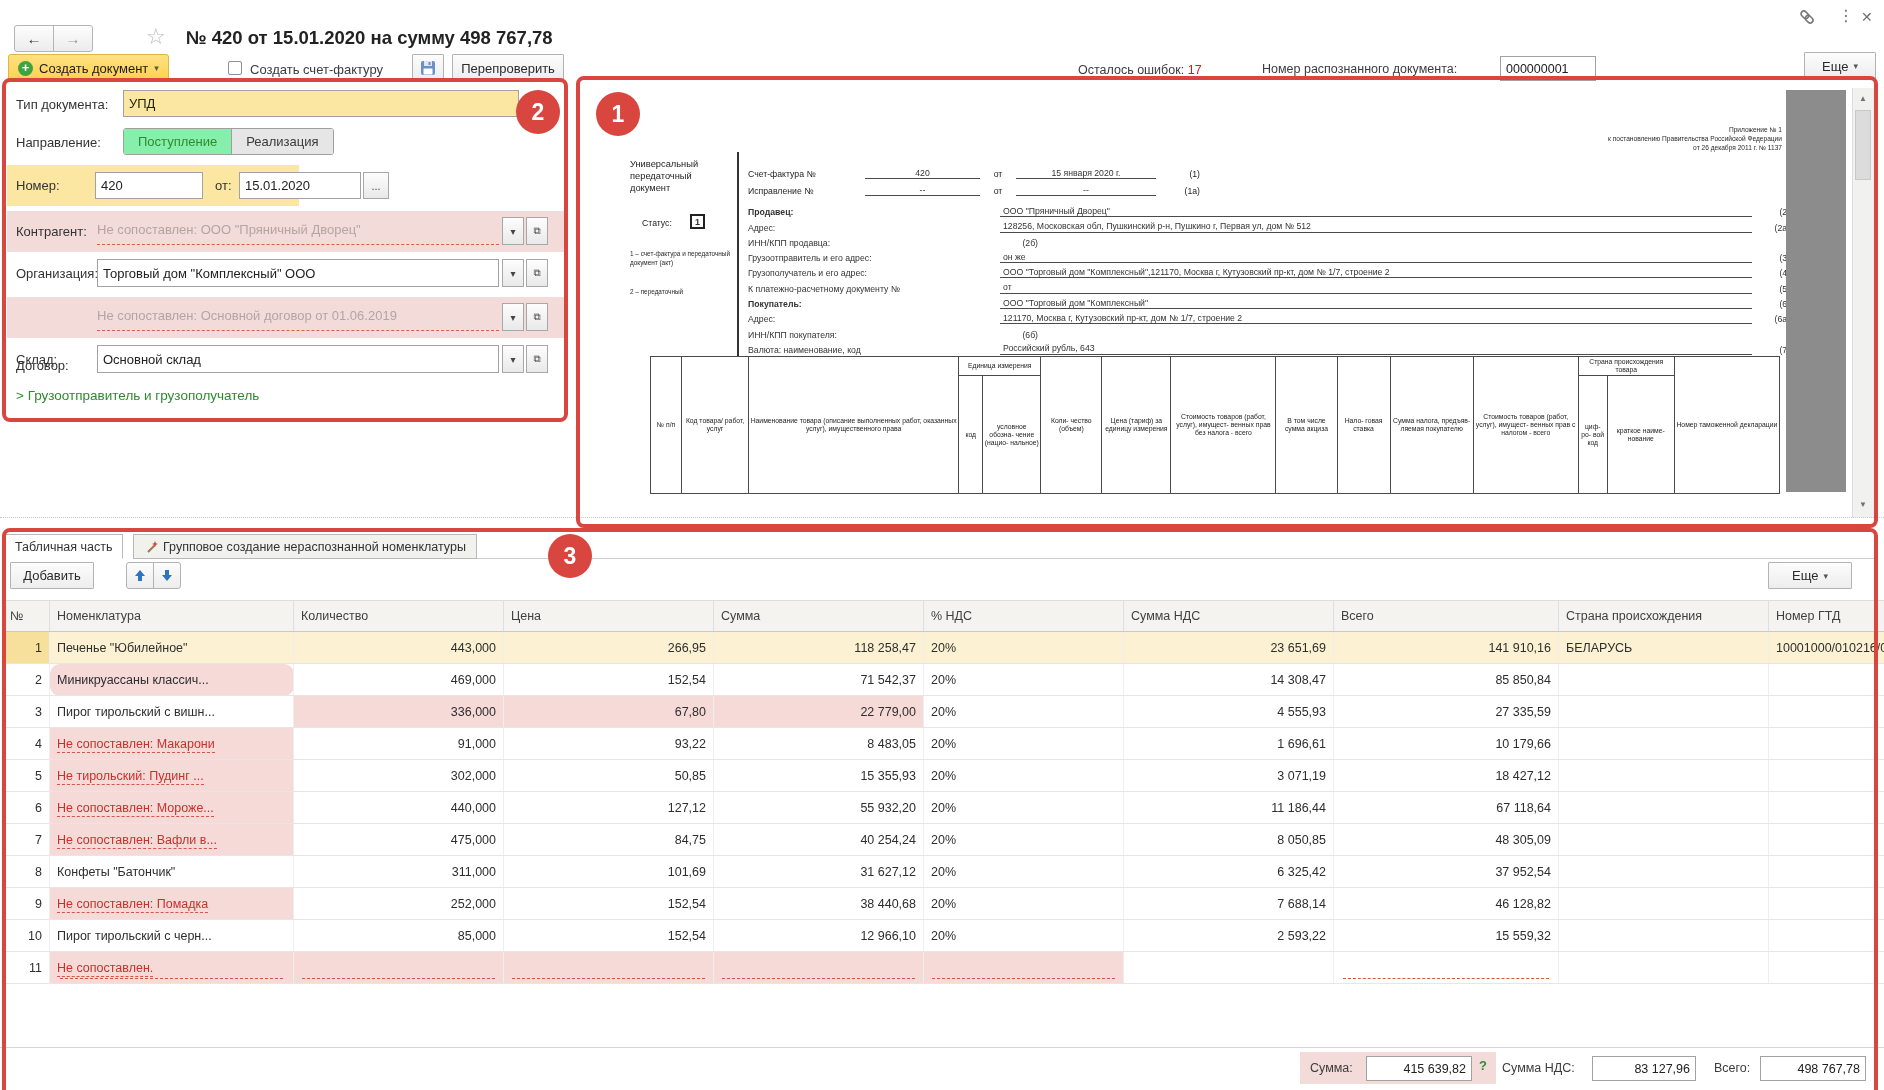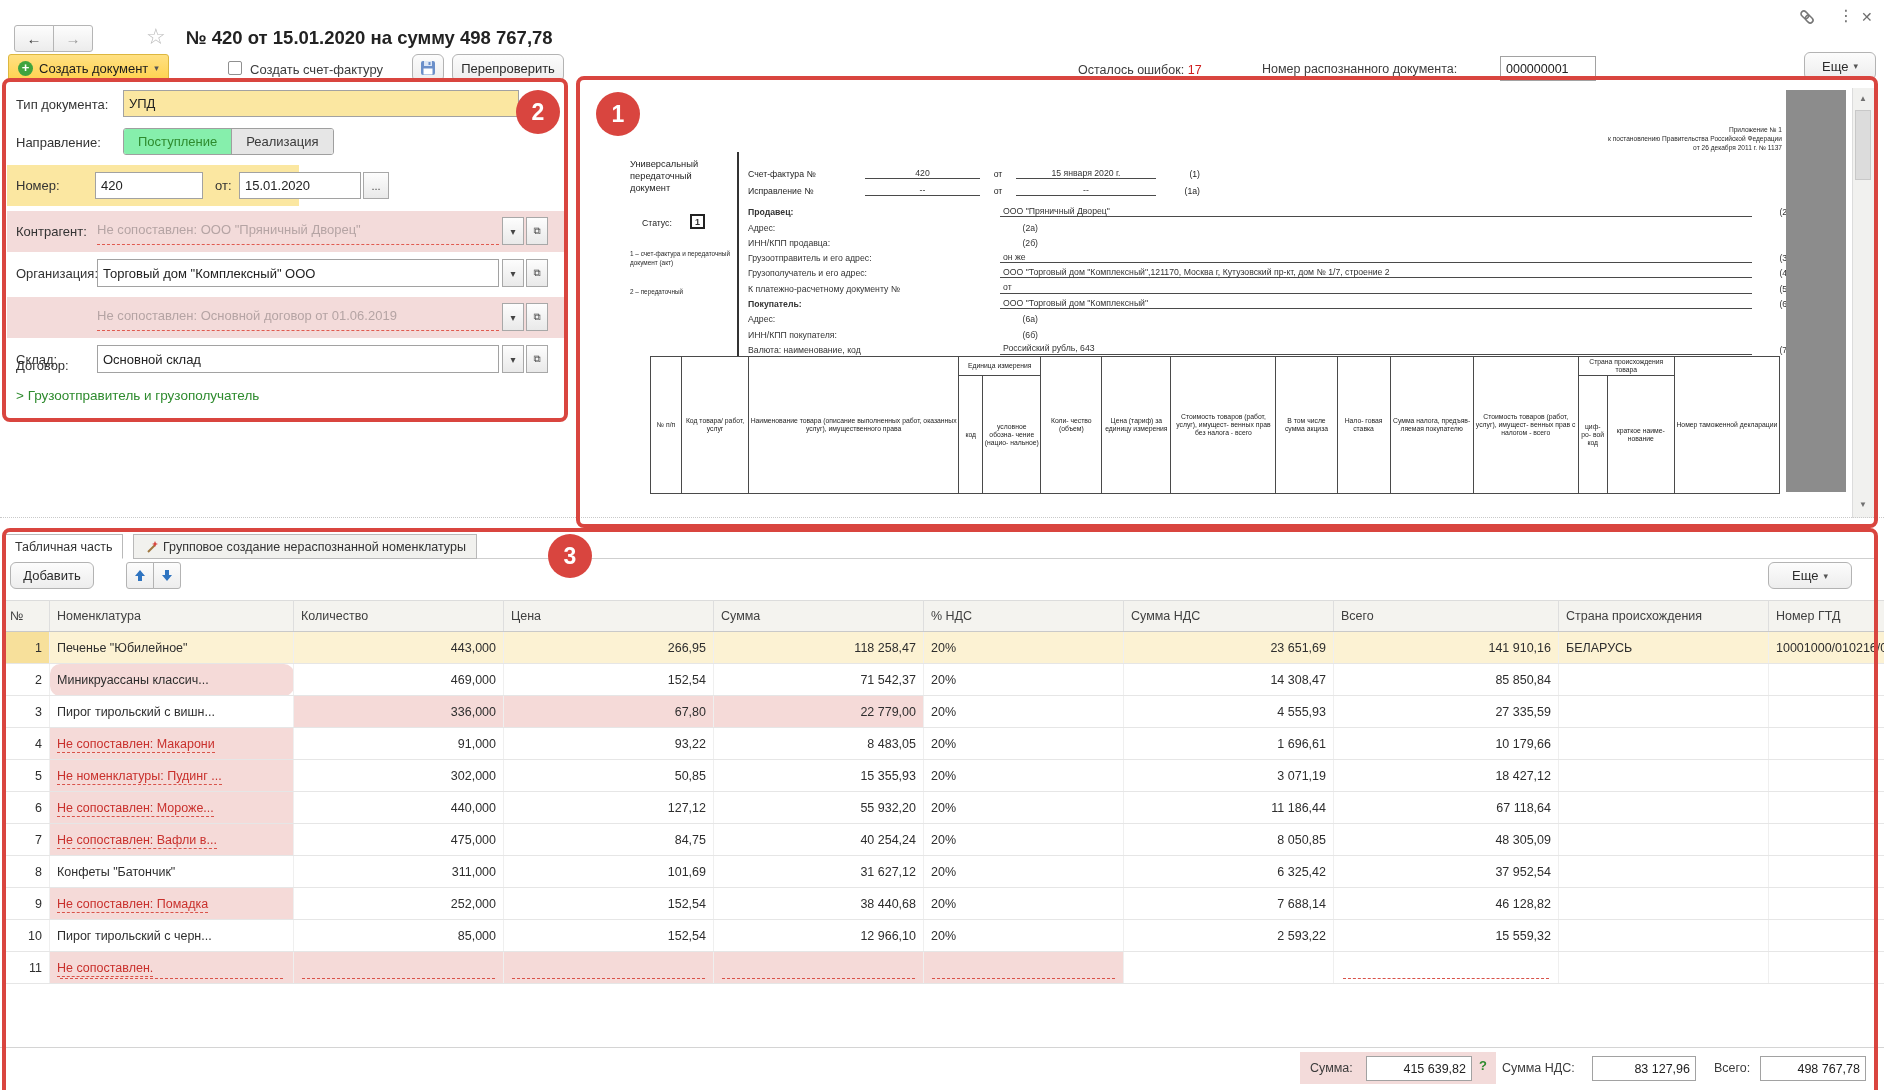"Перепроверить" .btn { border-radius: 6px -> 1px }
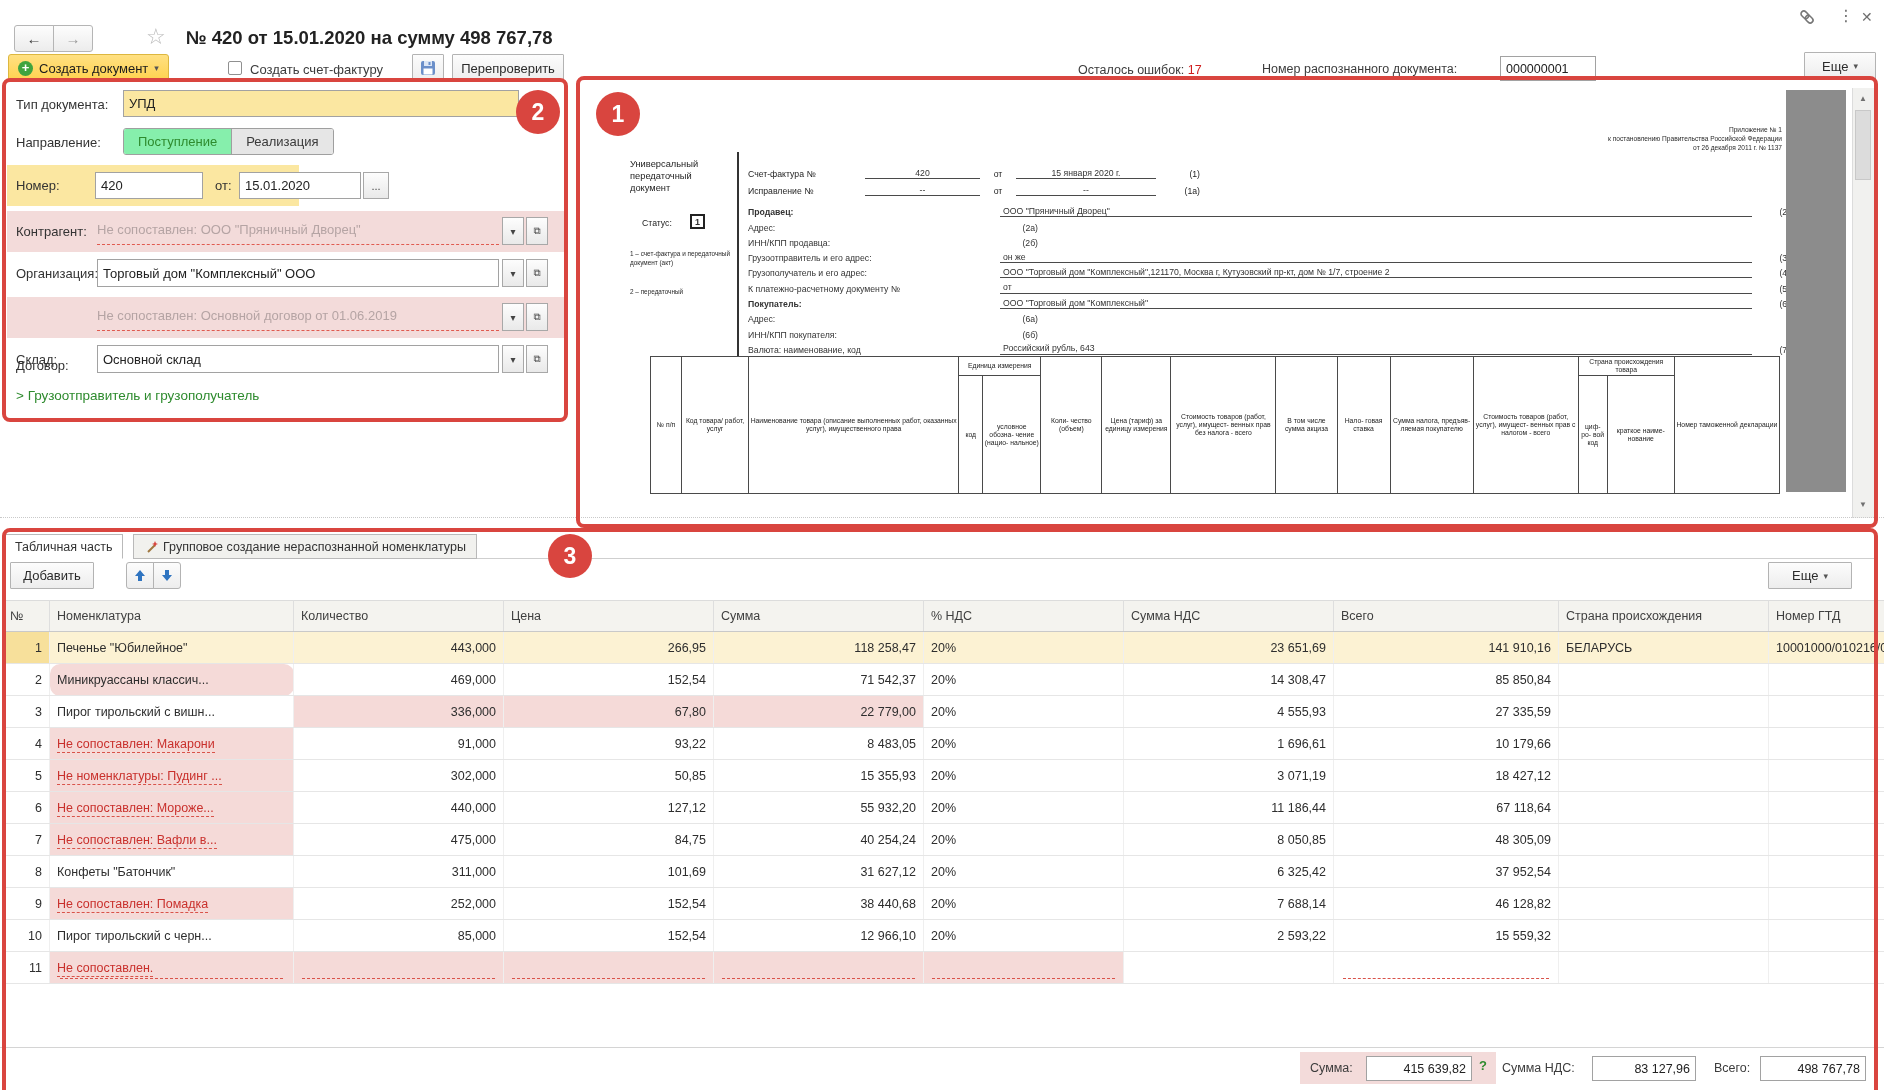"128256, Московская обл, Пушкинский р-н," span.pvalue { html: none -> <span>128256, Московская обл, Пушкинский р-н, Пушкино г, Первая ул, дом № 512</span> }
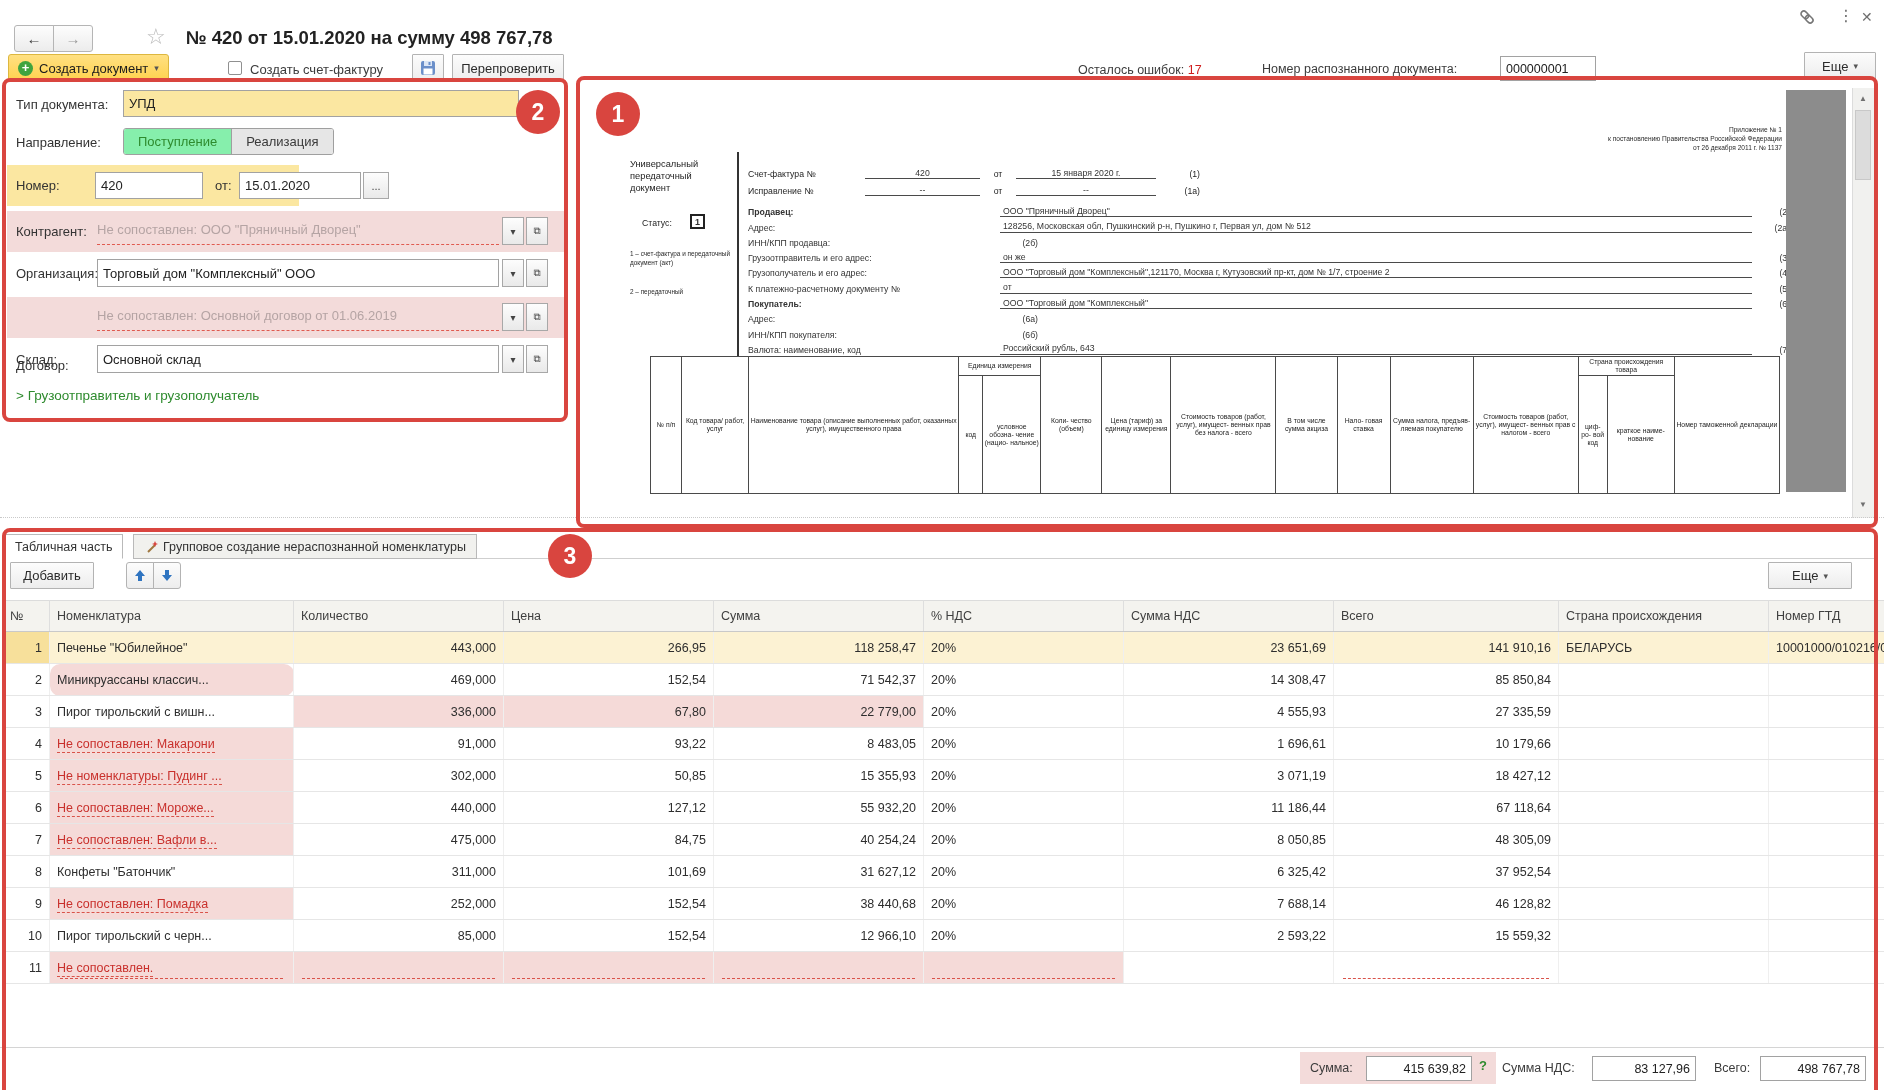"121170, Москва г, Кутузовский пр-кт," span.pvalue { html: none -> <span>121170, Москва г, Кутузовский пр-кт, дом № 1/7, строение 2</span> }
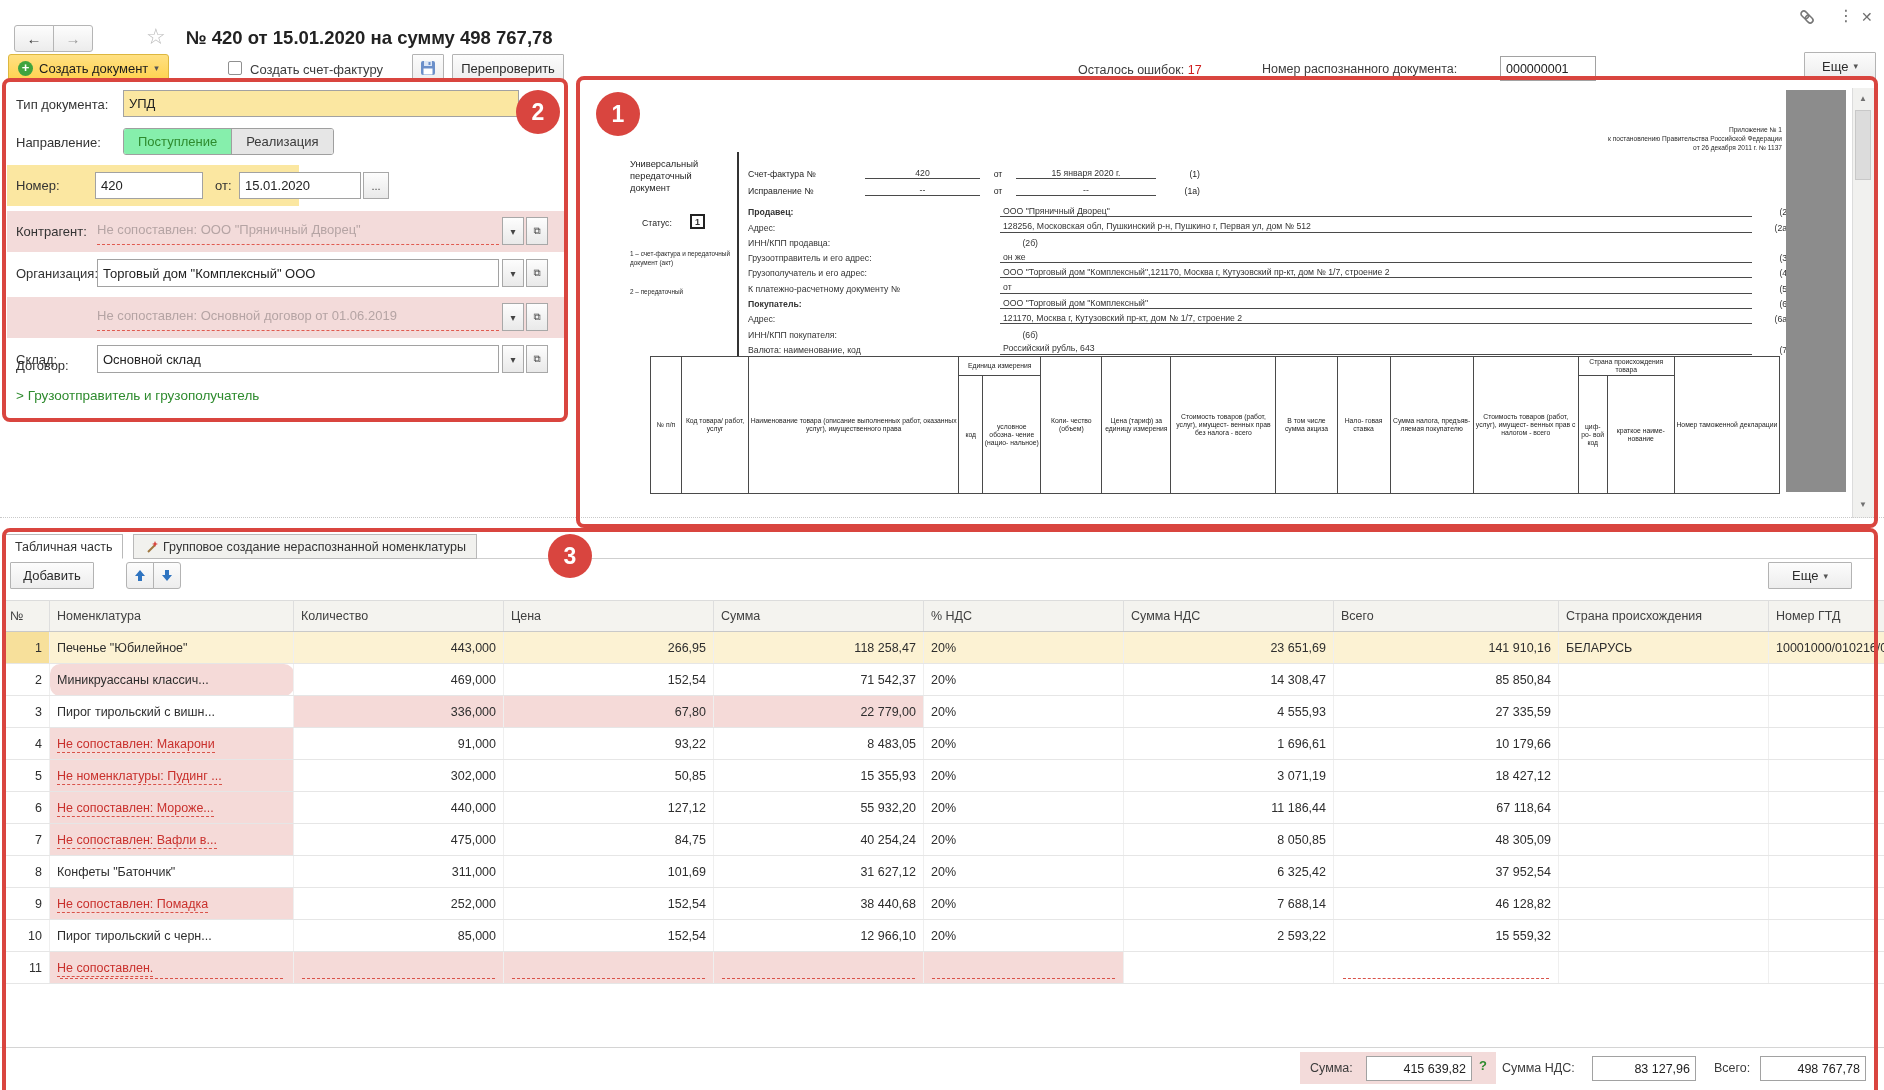"Не номенклатуры: Пудинг ..." span.err-text { text: номенклатуры -> тирольский }
